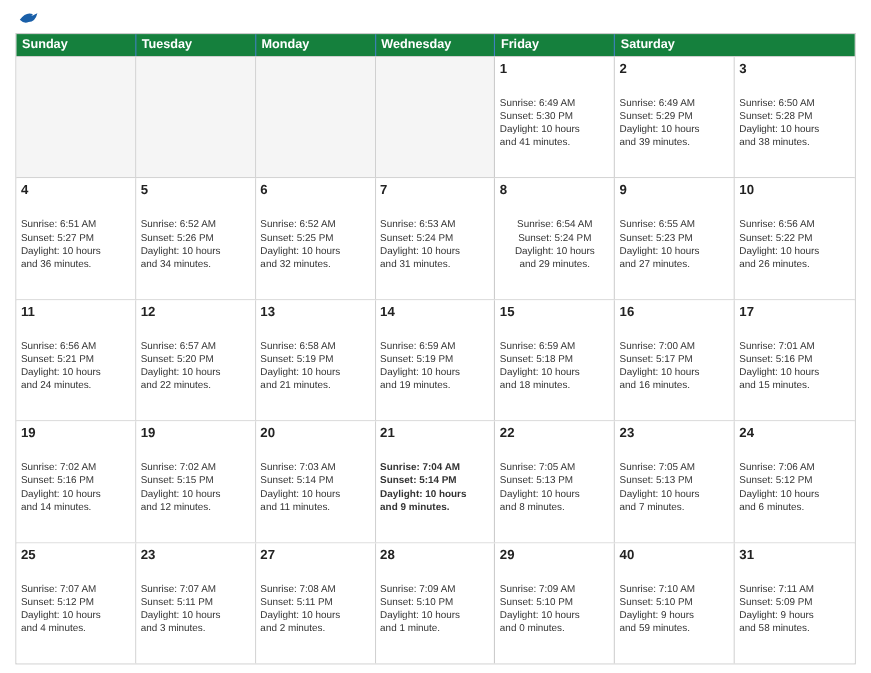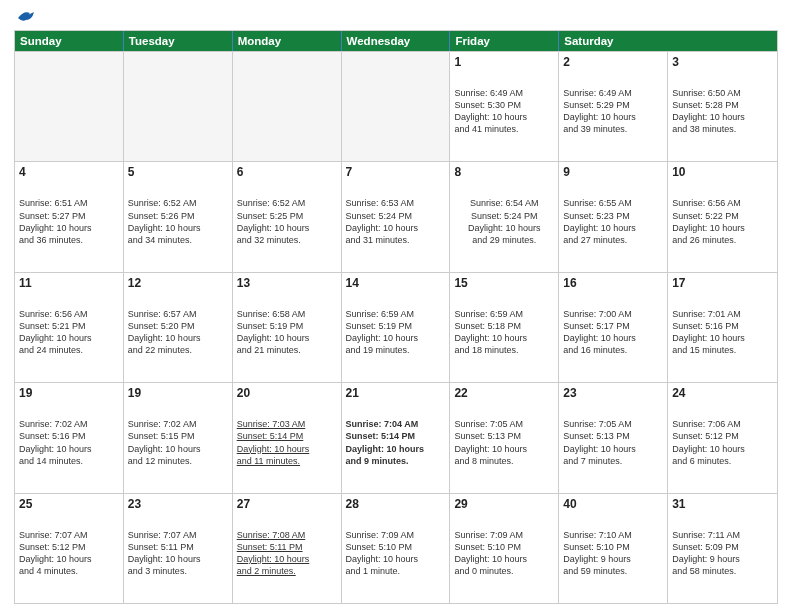"Sunrise: 7:03 AM" div.day-info { text-decoration: underline -> none }
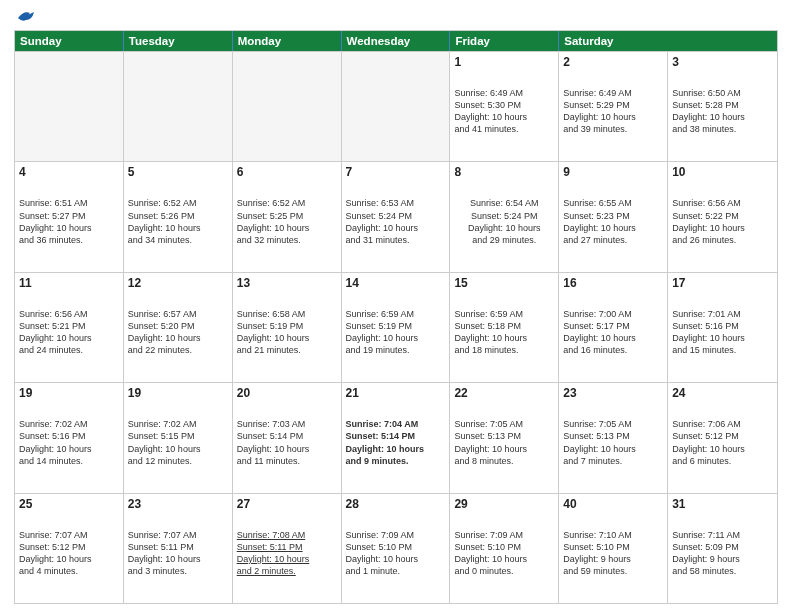"Sunrise: 7:08 AM" div.day-info { text-decoration: underline -> none }
